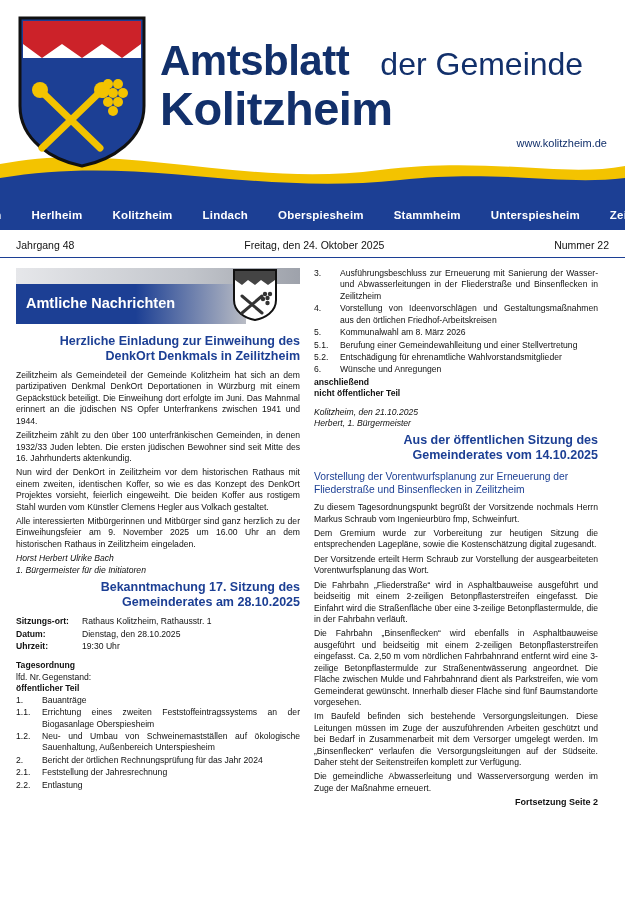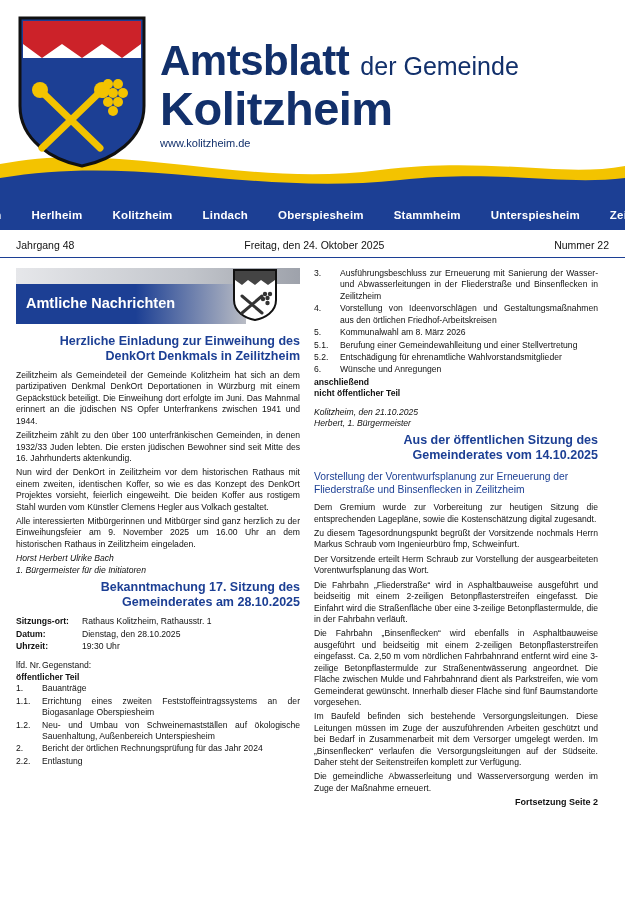"der Gemeinde" .title-line1 .sub { font-size: 25px -> 32px; margin-left: none -> 20px }
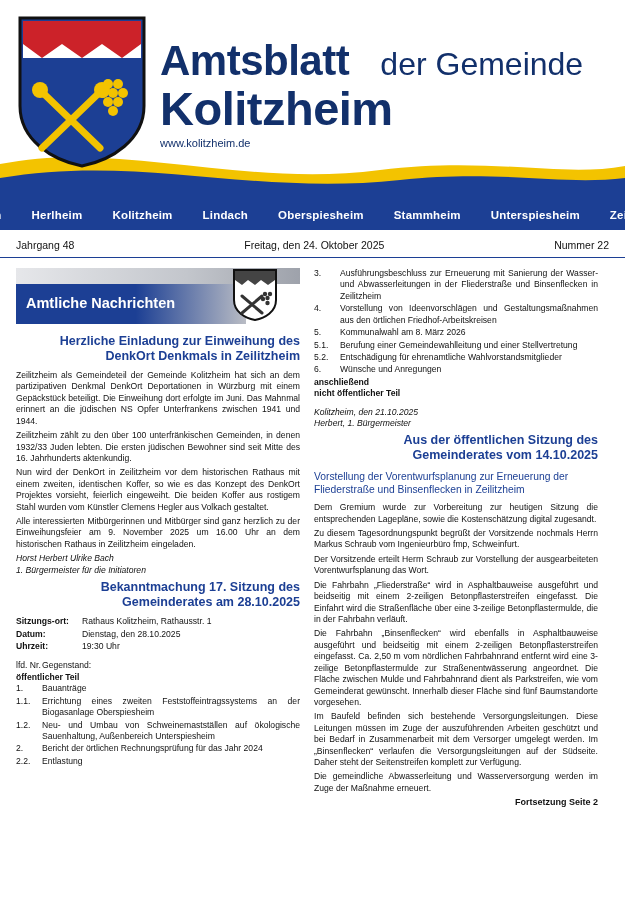"www.kolitzheim.de" .website { text-align: left -> right }
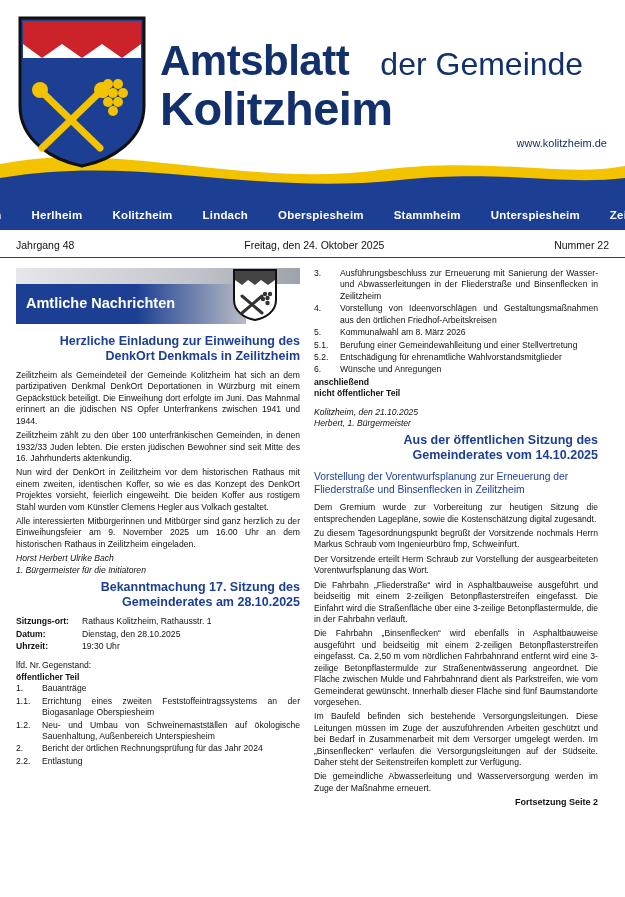"Dem Gremium wurde zur Vorbereitung" p { order: before "Zu diesem Tagesordnungspunkt begrüßt der" -> after "Zu diesem Tagesordnungspunkt begrüßt der" }
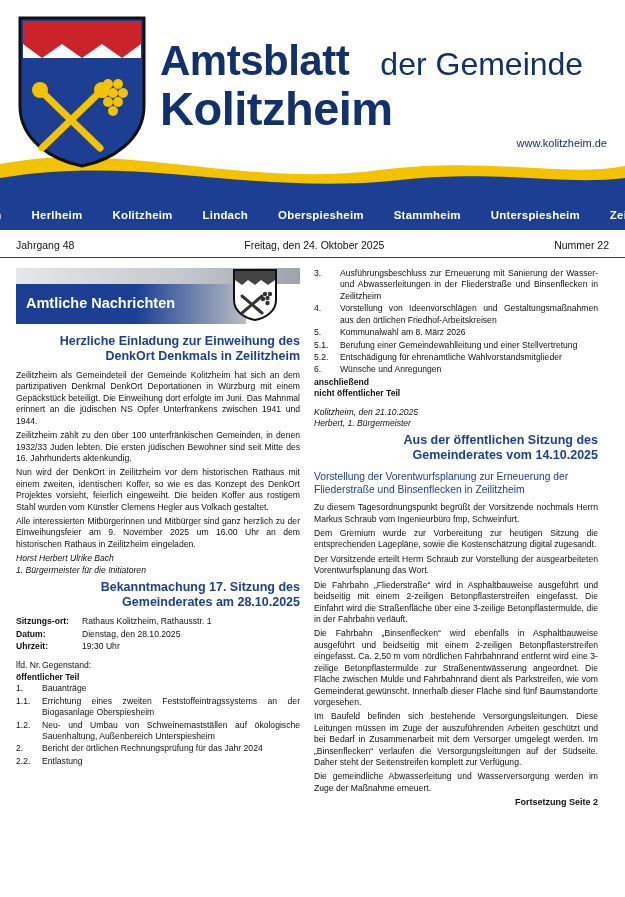"Tagesordnung" p.bold { html: none -> <p>Tagesordnung</p> }
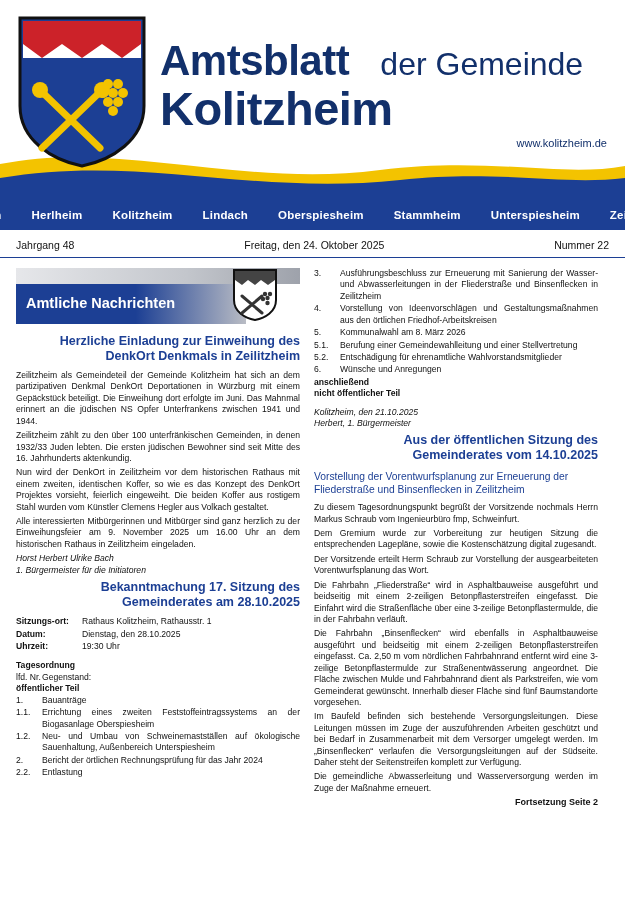"2.1." div.num-row { html: none -> <div> <div>2.1.</div> <div>Feststellung der Jahresrechnung</div> </div> }
